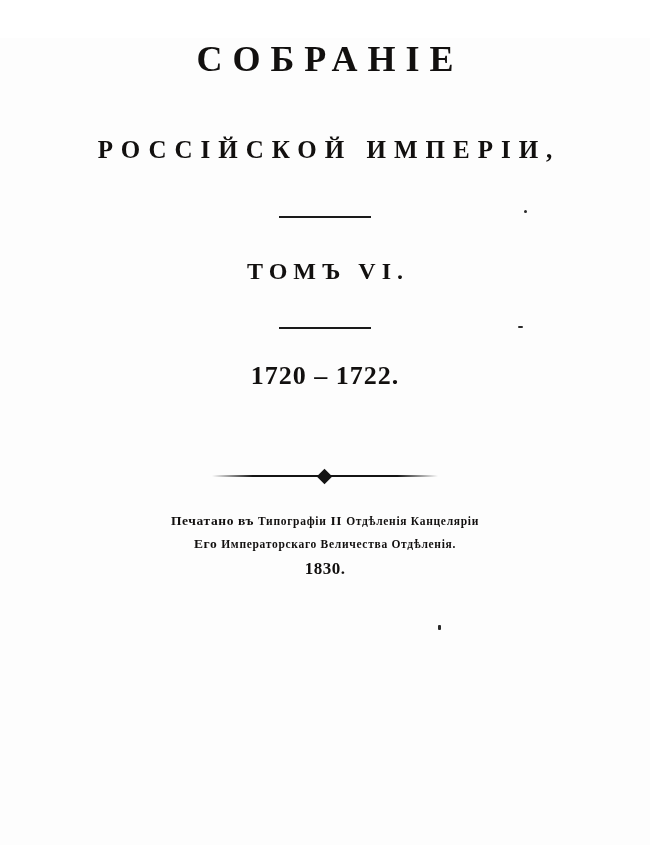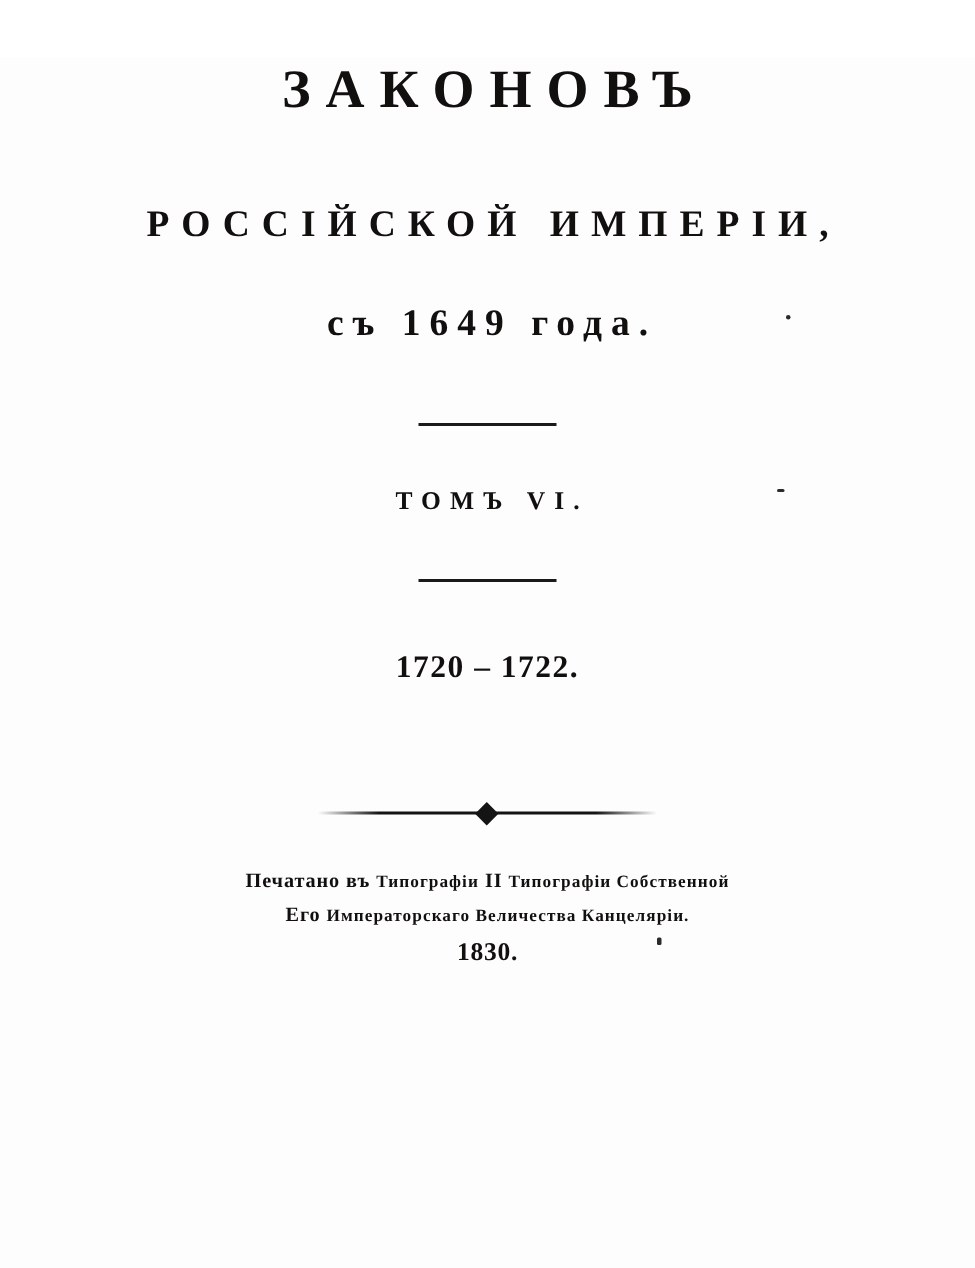"ЗАКОНОВЪ" div.line2 { text: ЗАКОНОВЪ -> СОБРАНІЕ }
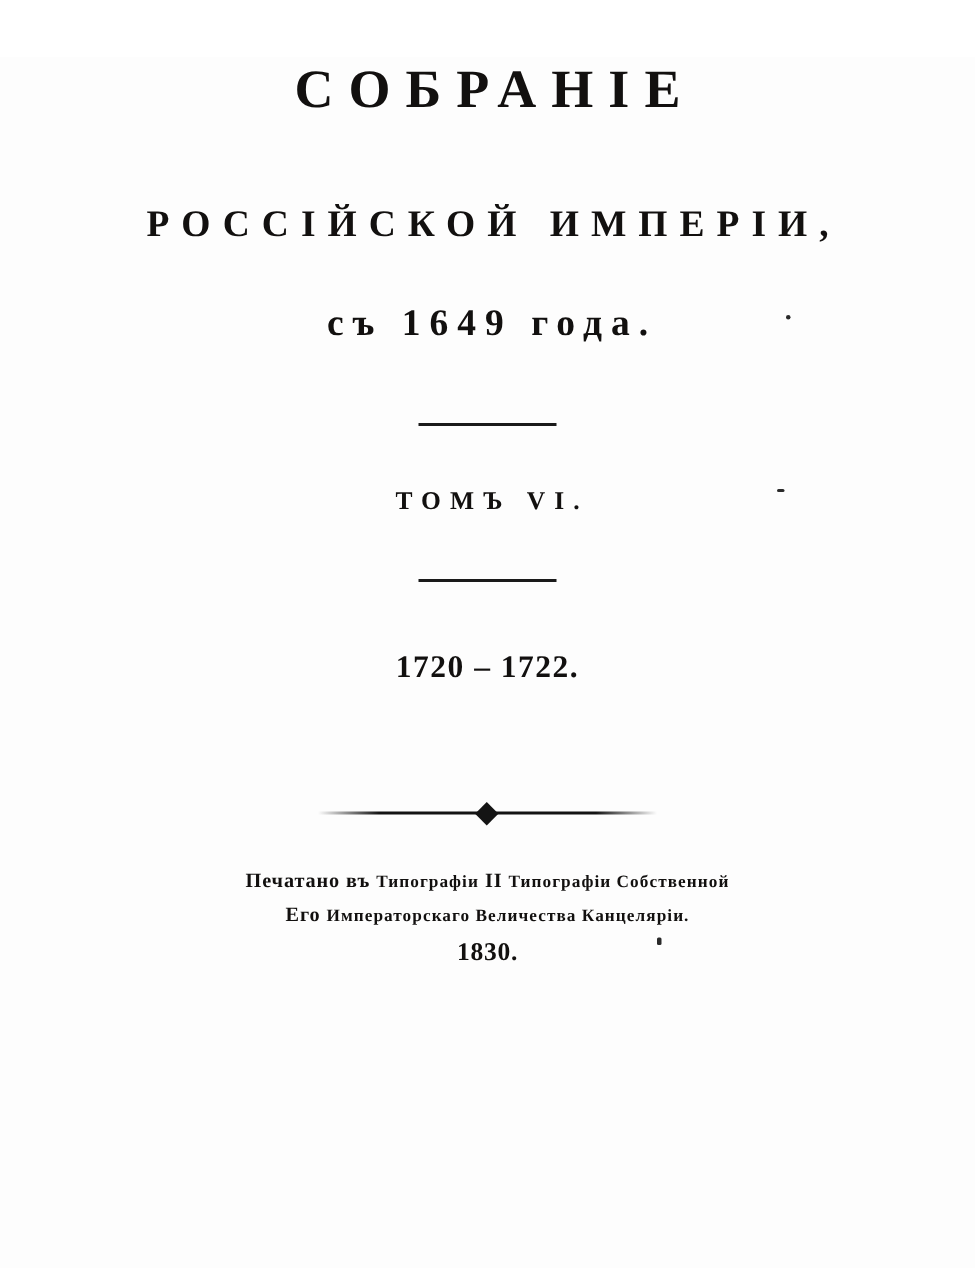"съ 1649 года." div.line4 { html: <div>съ 1649 года.</div> -> none }
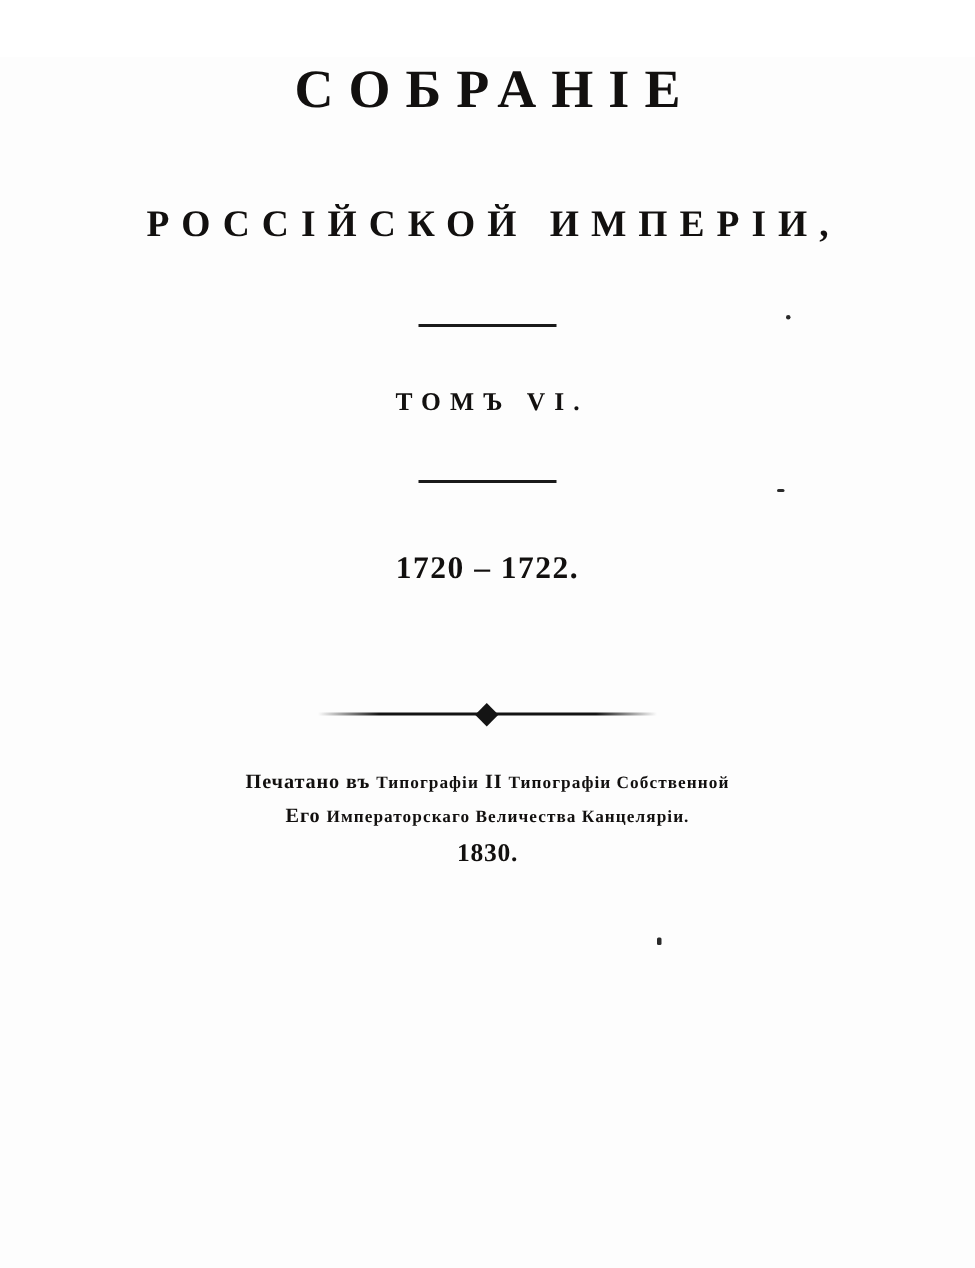"ТОМЪ VI." .volume { font-size: 17px -> 24px }
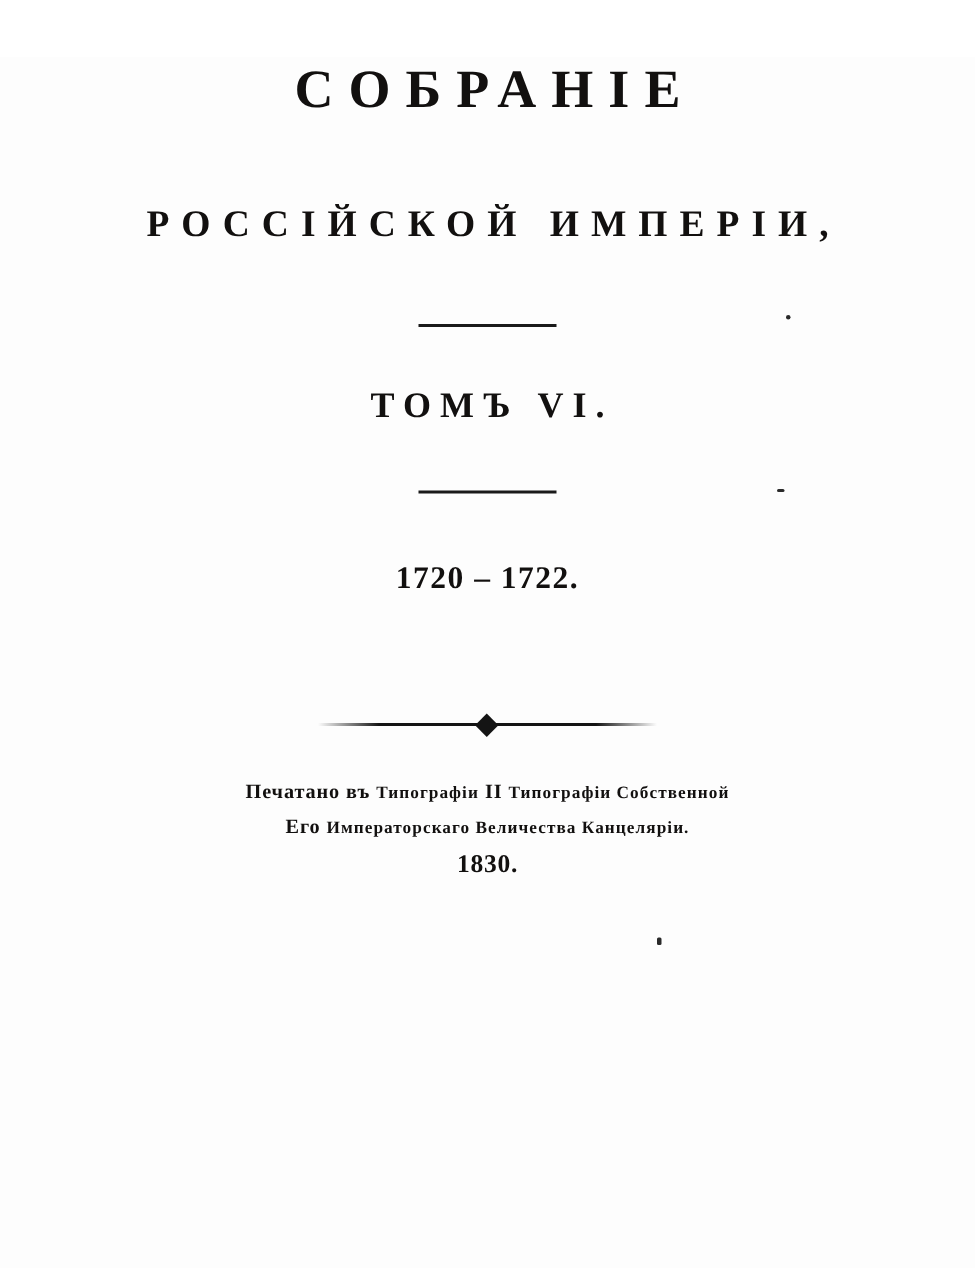"1720 – 1722." .years { font-size: 21px -> 26px; margin-top: 44px -> 32px }
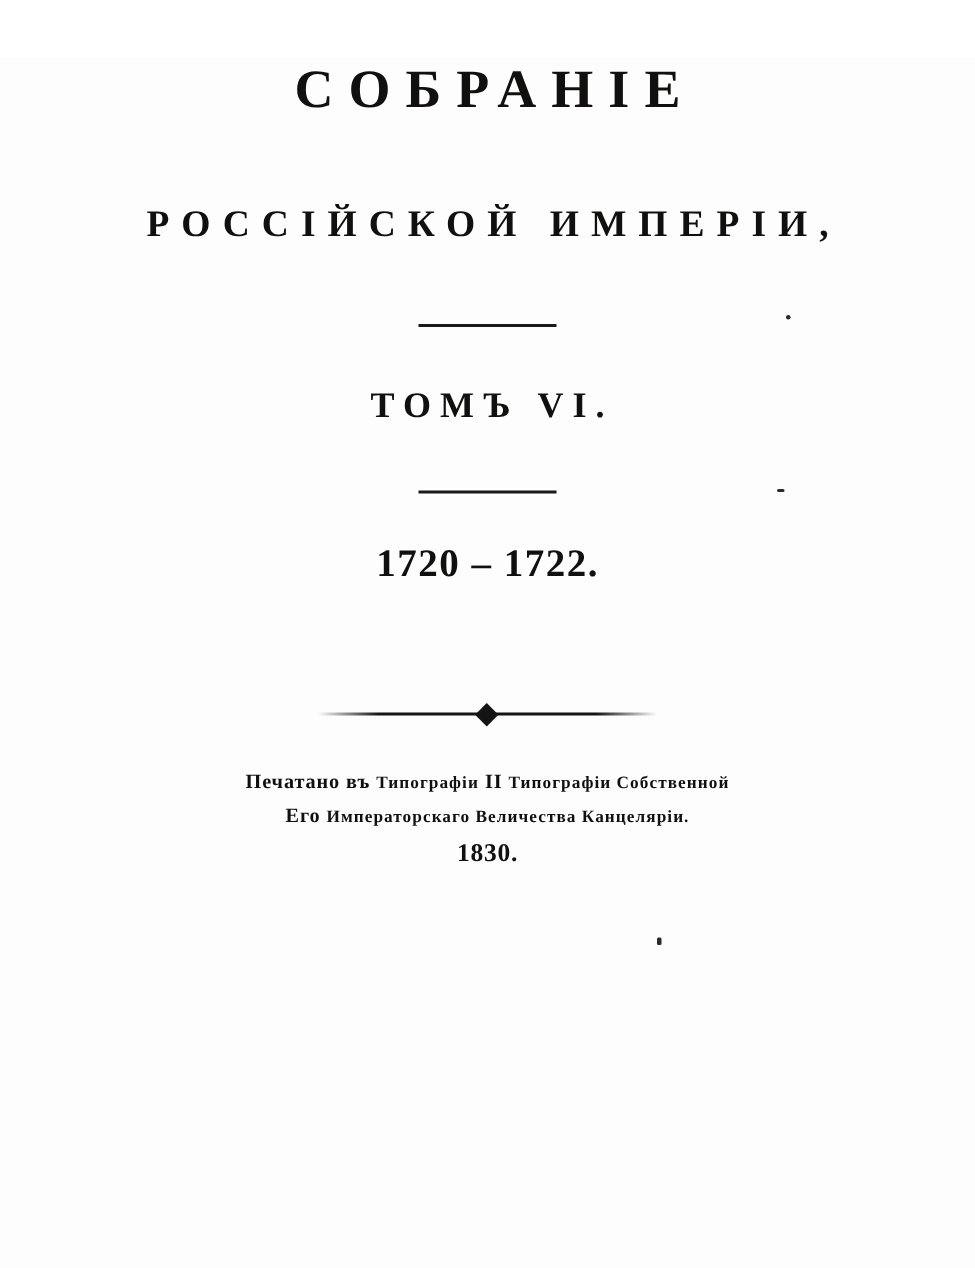"Типографіи Собственной" span.sc { text: Типографіи Собственной -> Отдѣленія Канцеляріи }
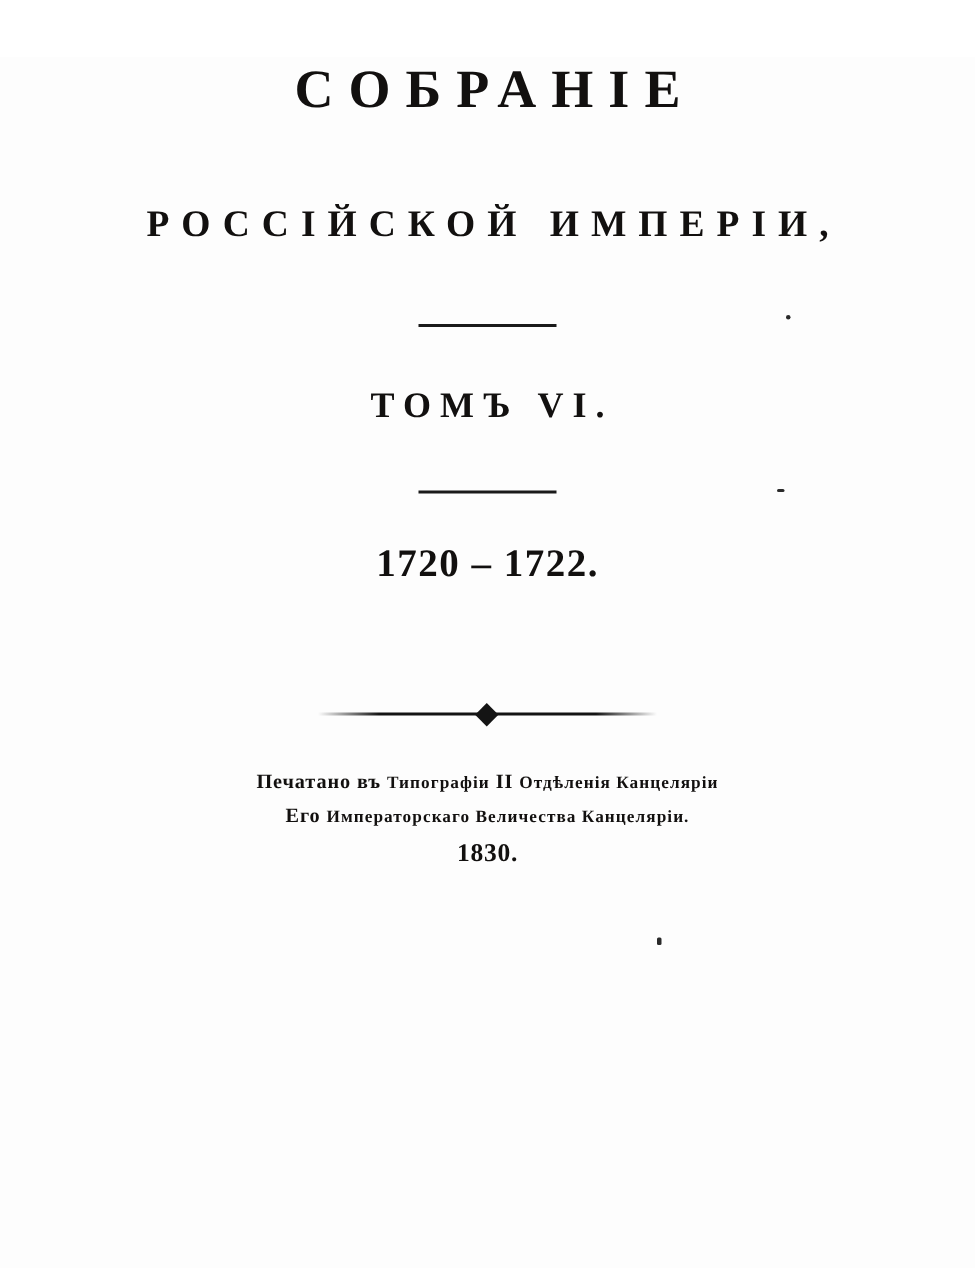"Императорскаго Величества Канцеляріи." span.sc { text: Канцеляріи -> Отдѣленія }
